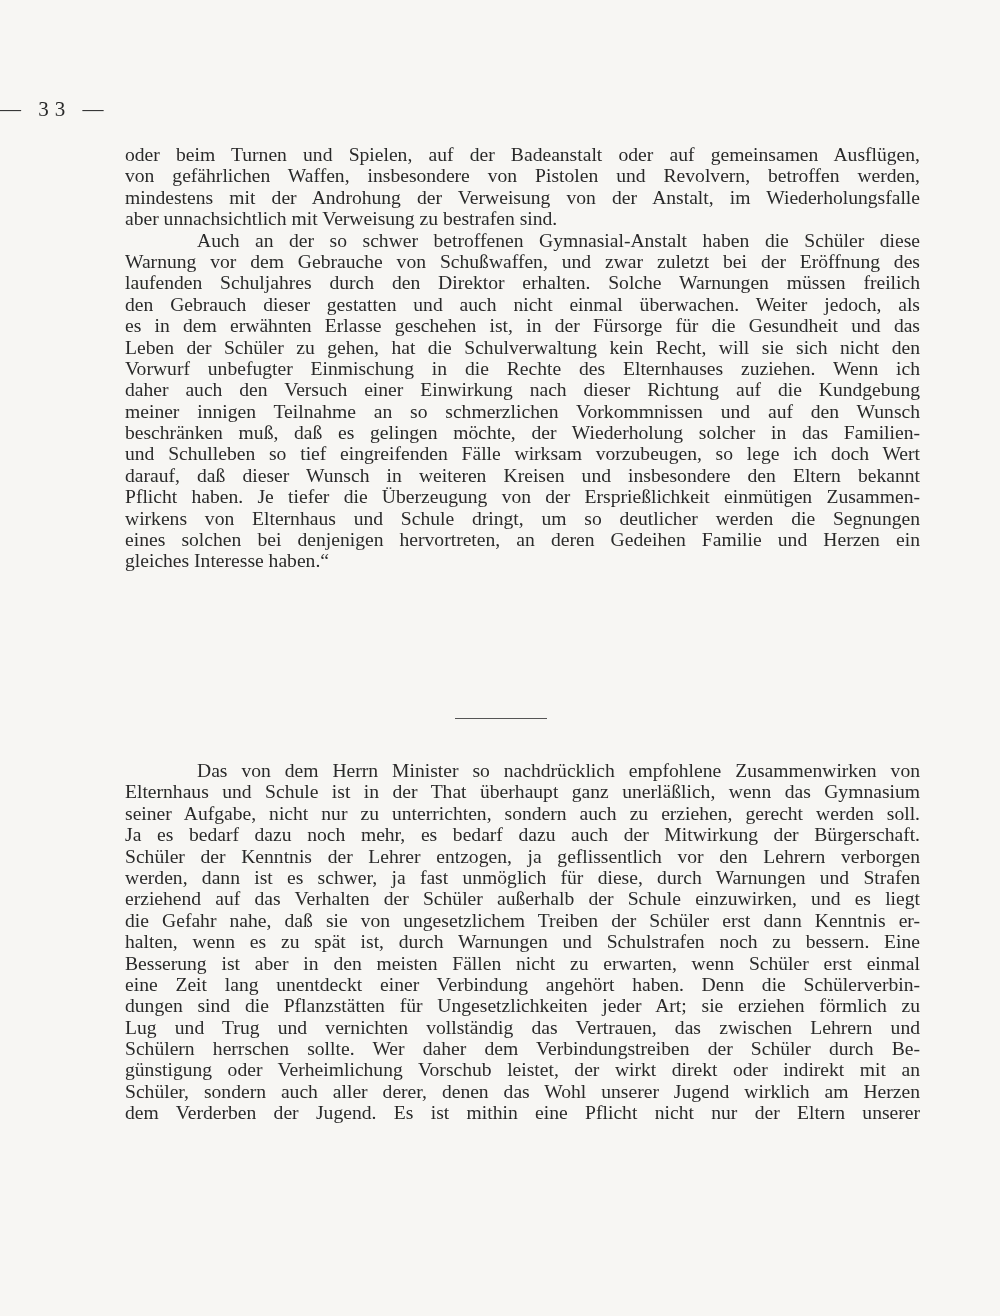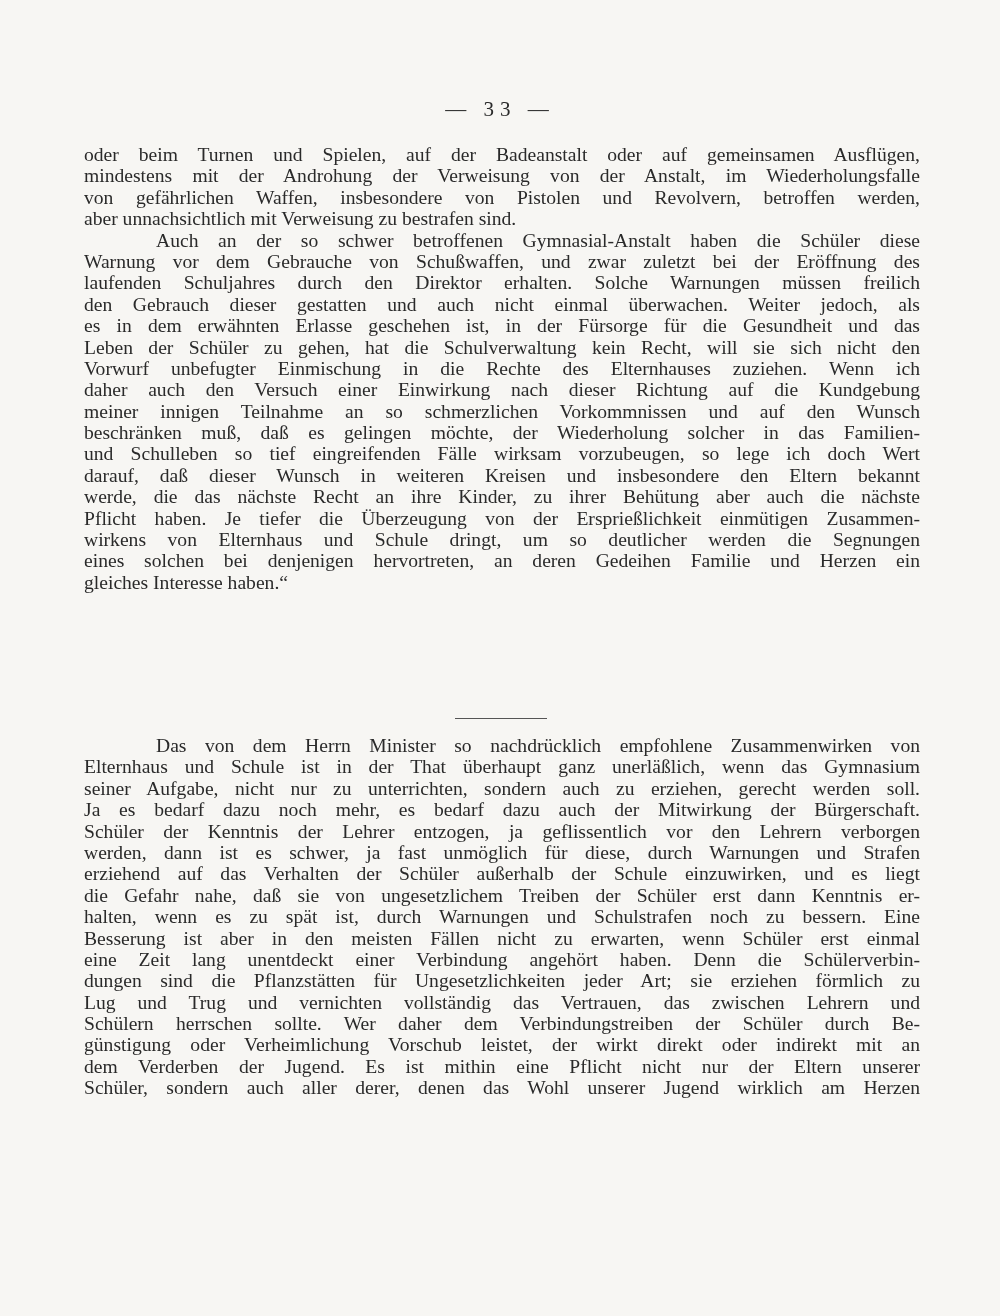"— 33 —" .page-number { text-align: center -> none }
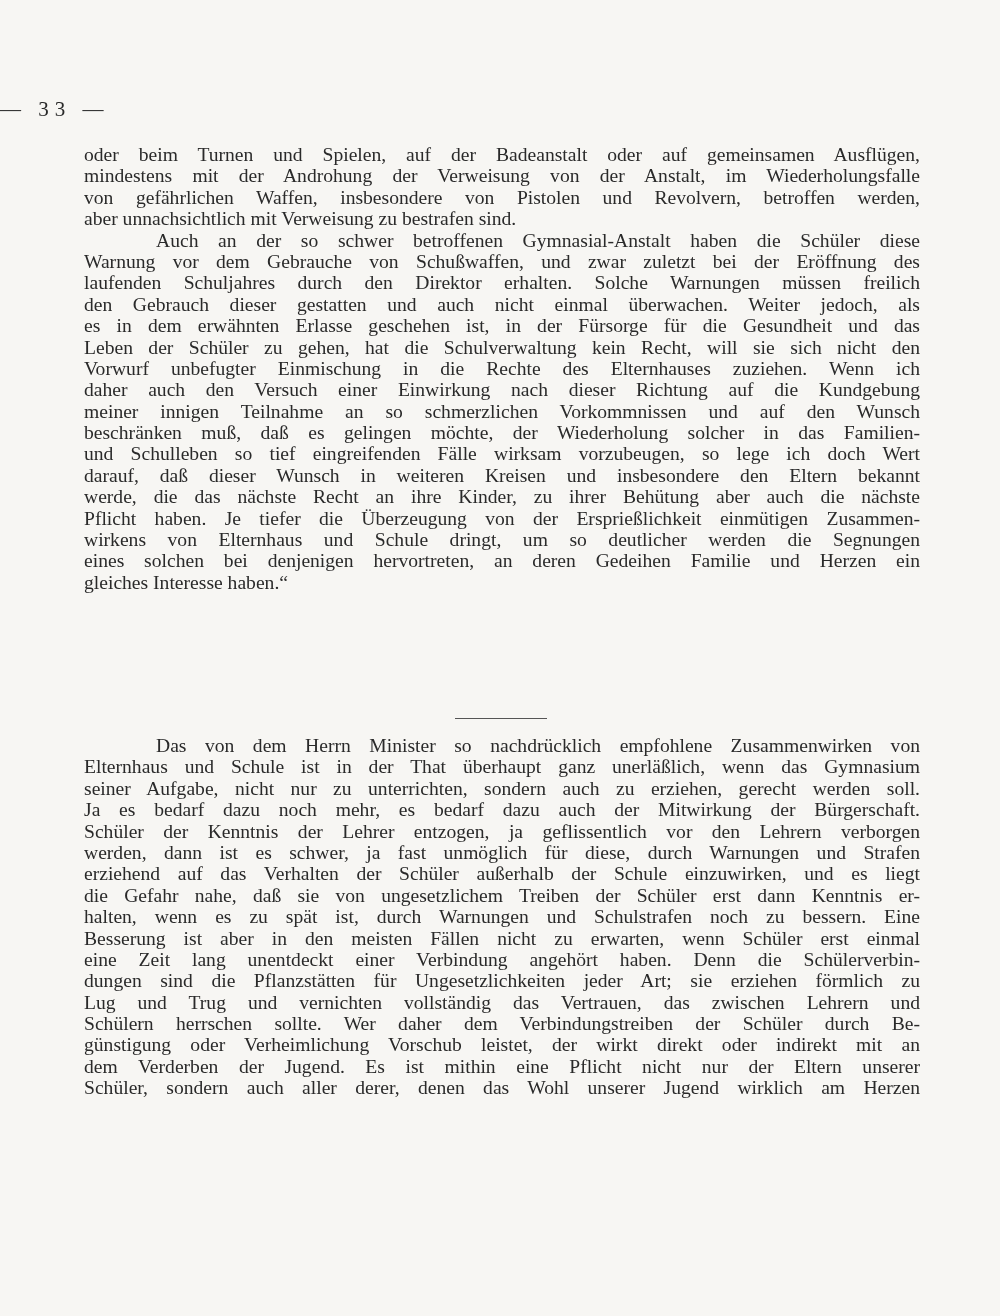"oder beim Turnen und Spielen," .line { margin-left: none -> 41px }
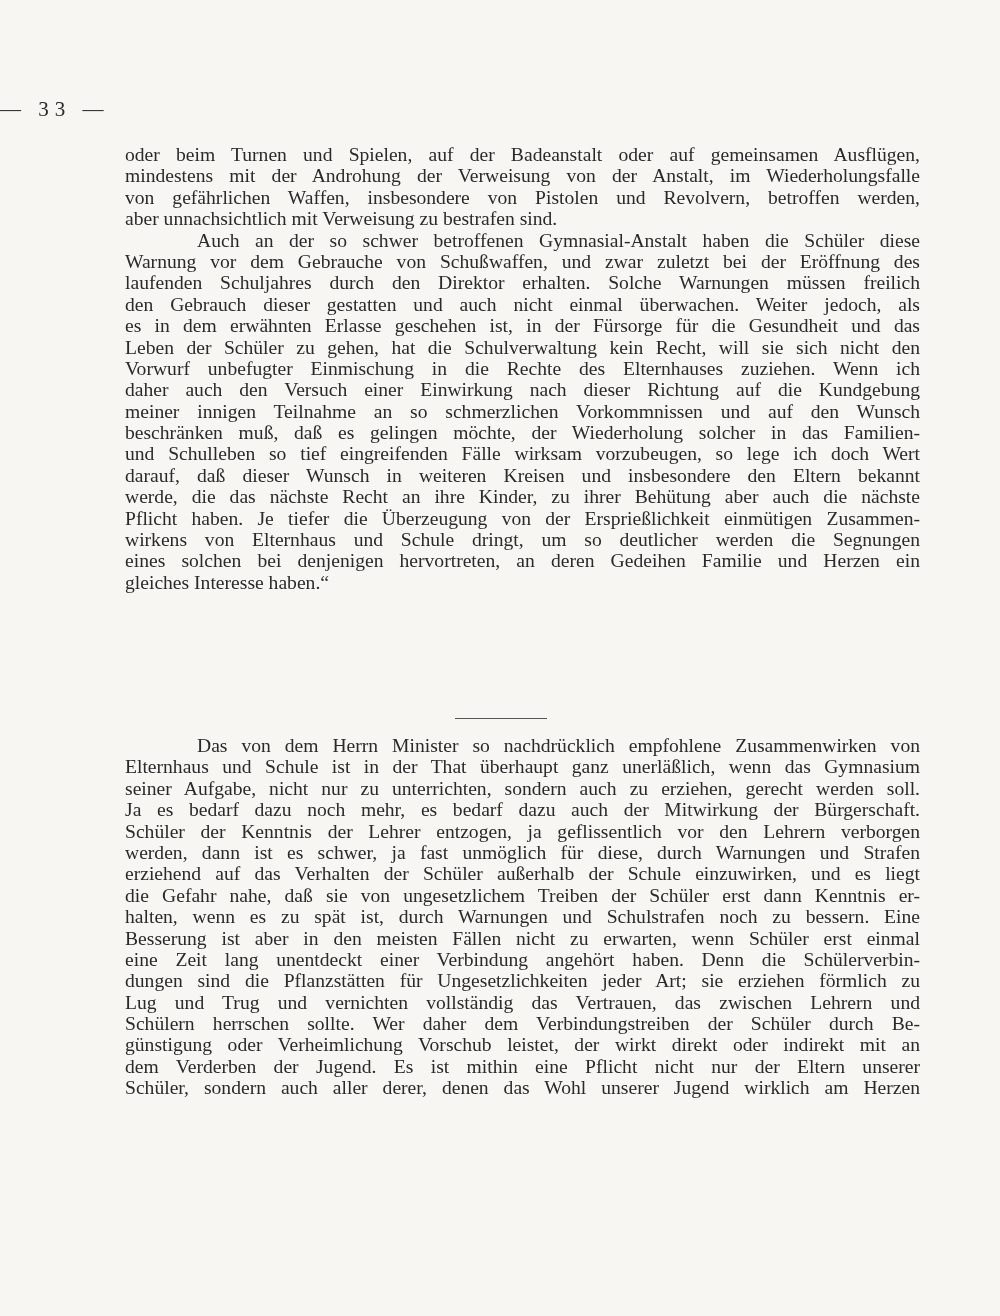"mindestens mit der Androhung der" span.line { order: before "von gefährlichen Waffen, insbesondere" -> after "von gefährlichen Waffen, insbesondere" }
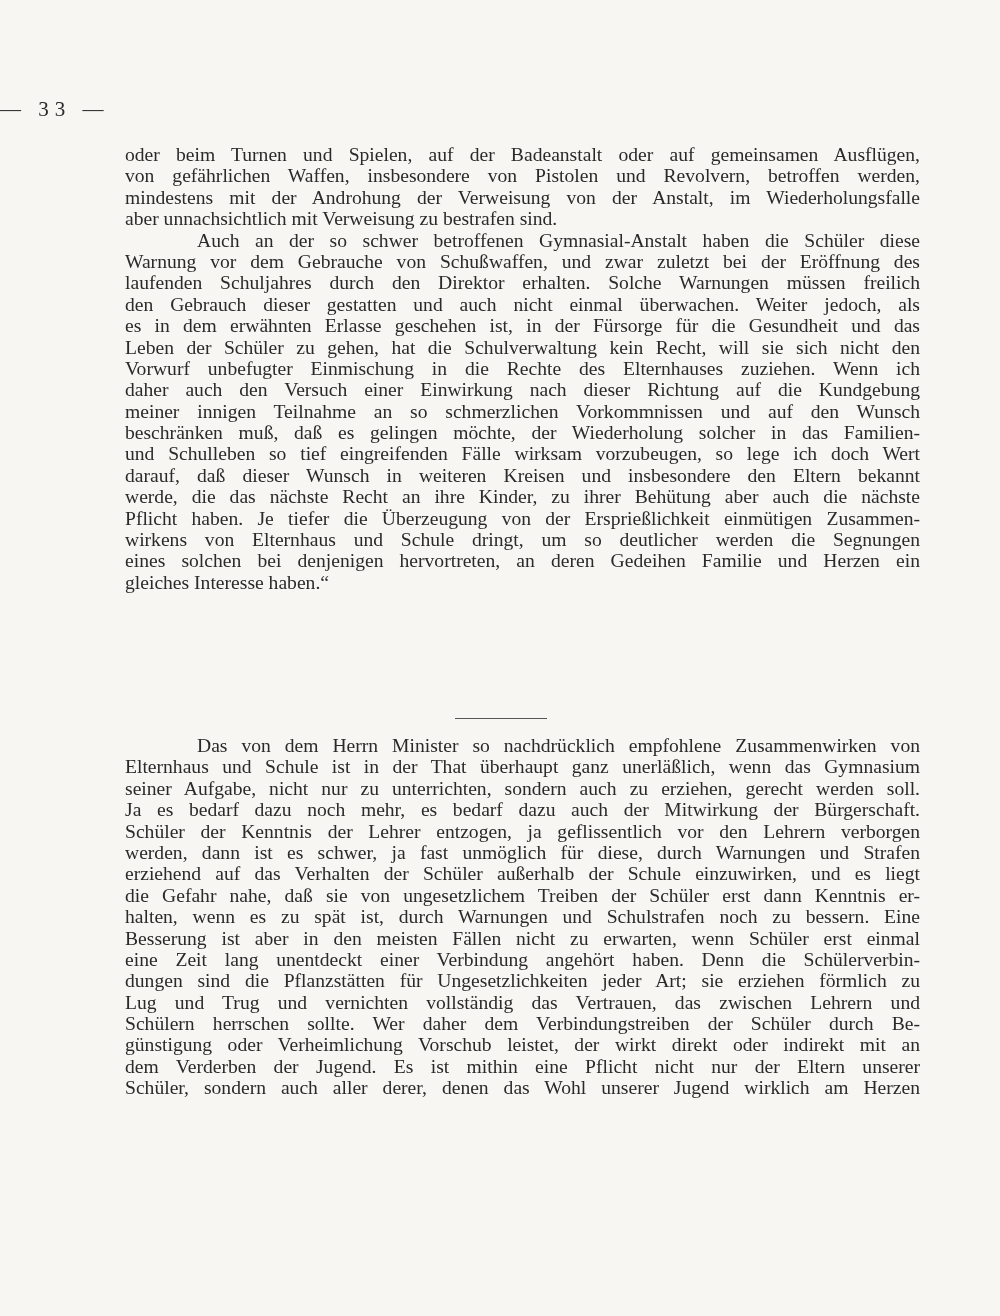"werde, die das nächste Recht" span.line { html: <span>werde, die das nächste Recht an ihre Kinder, zu ihrer Behütung aber auch die nächste</span> -> none }
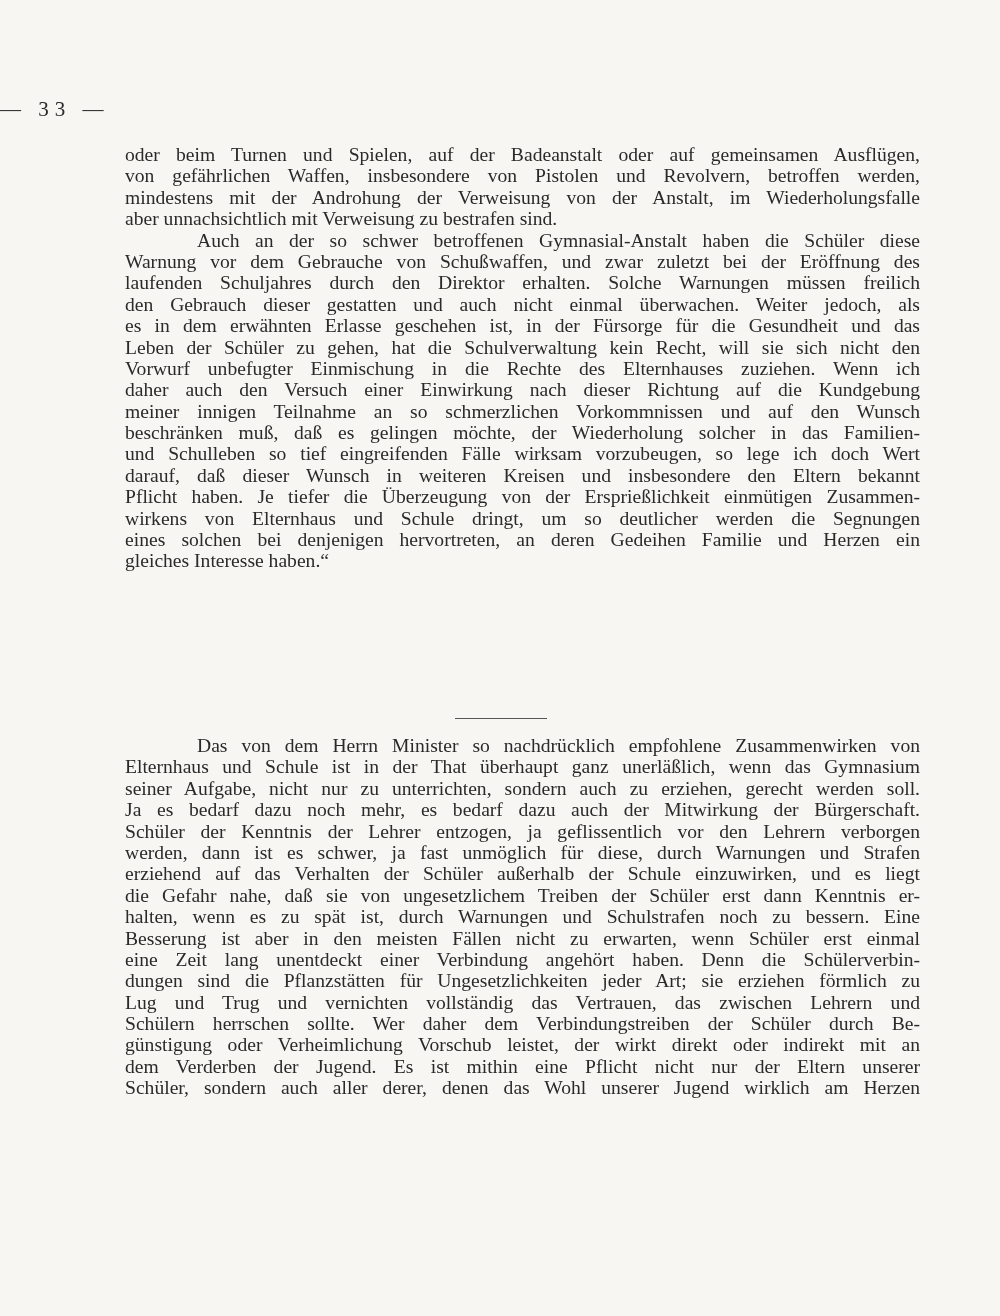"Das von dem Herrn Minister" div.text-block { top: 735px -> 760px }
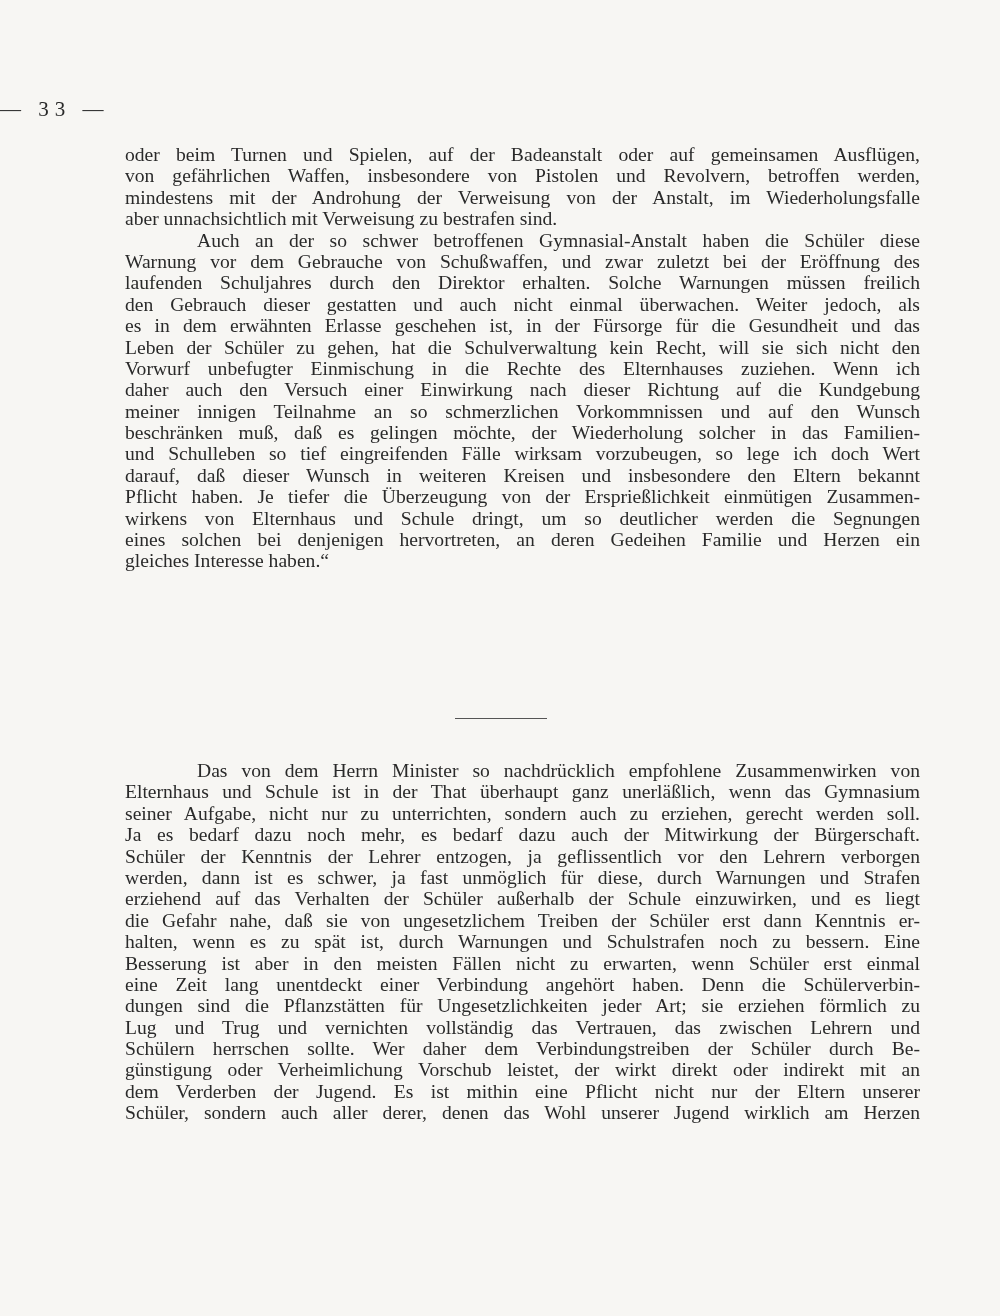"dem Verderben der Jugend. Es" span.line { order: before "Schüler, sondern auch aller derer," -> after "Schüler, sondern auch aller derer," }
